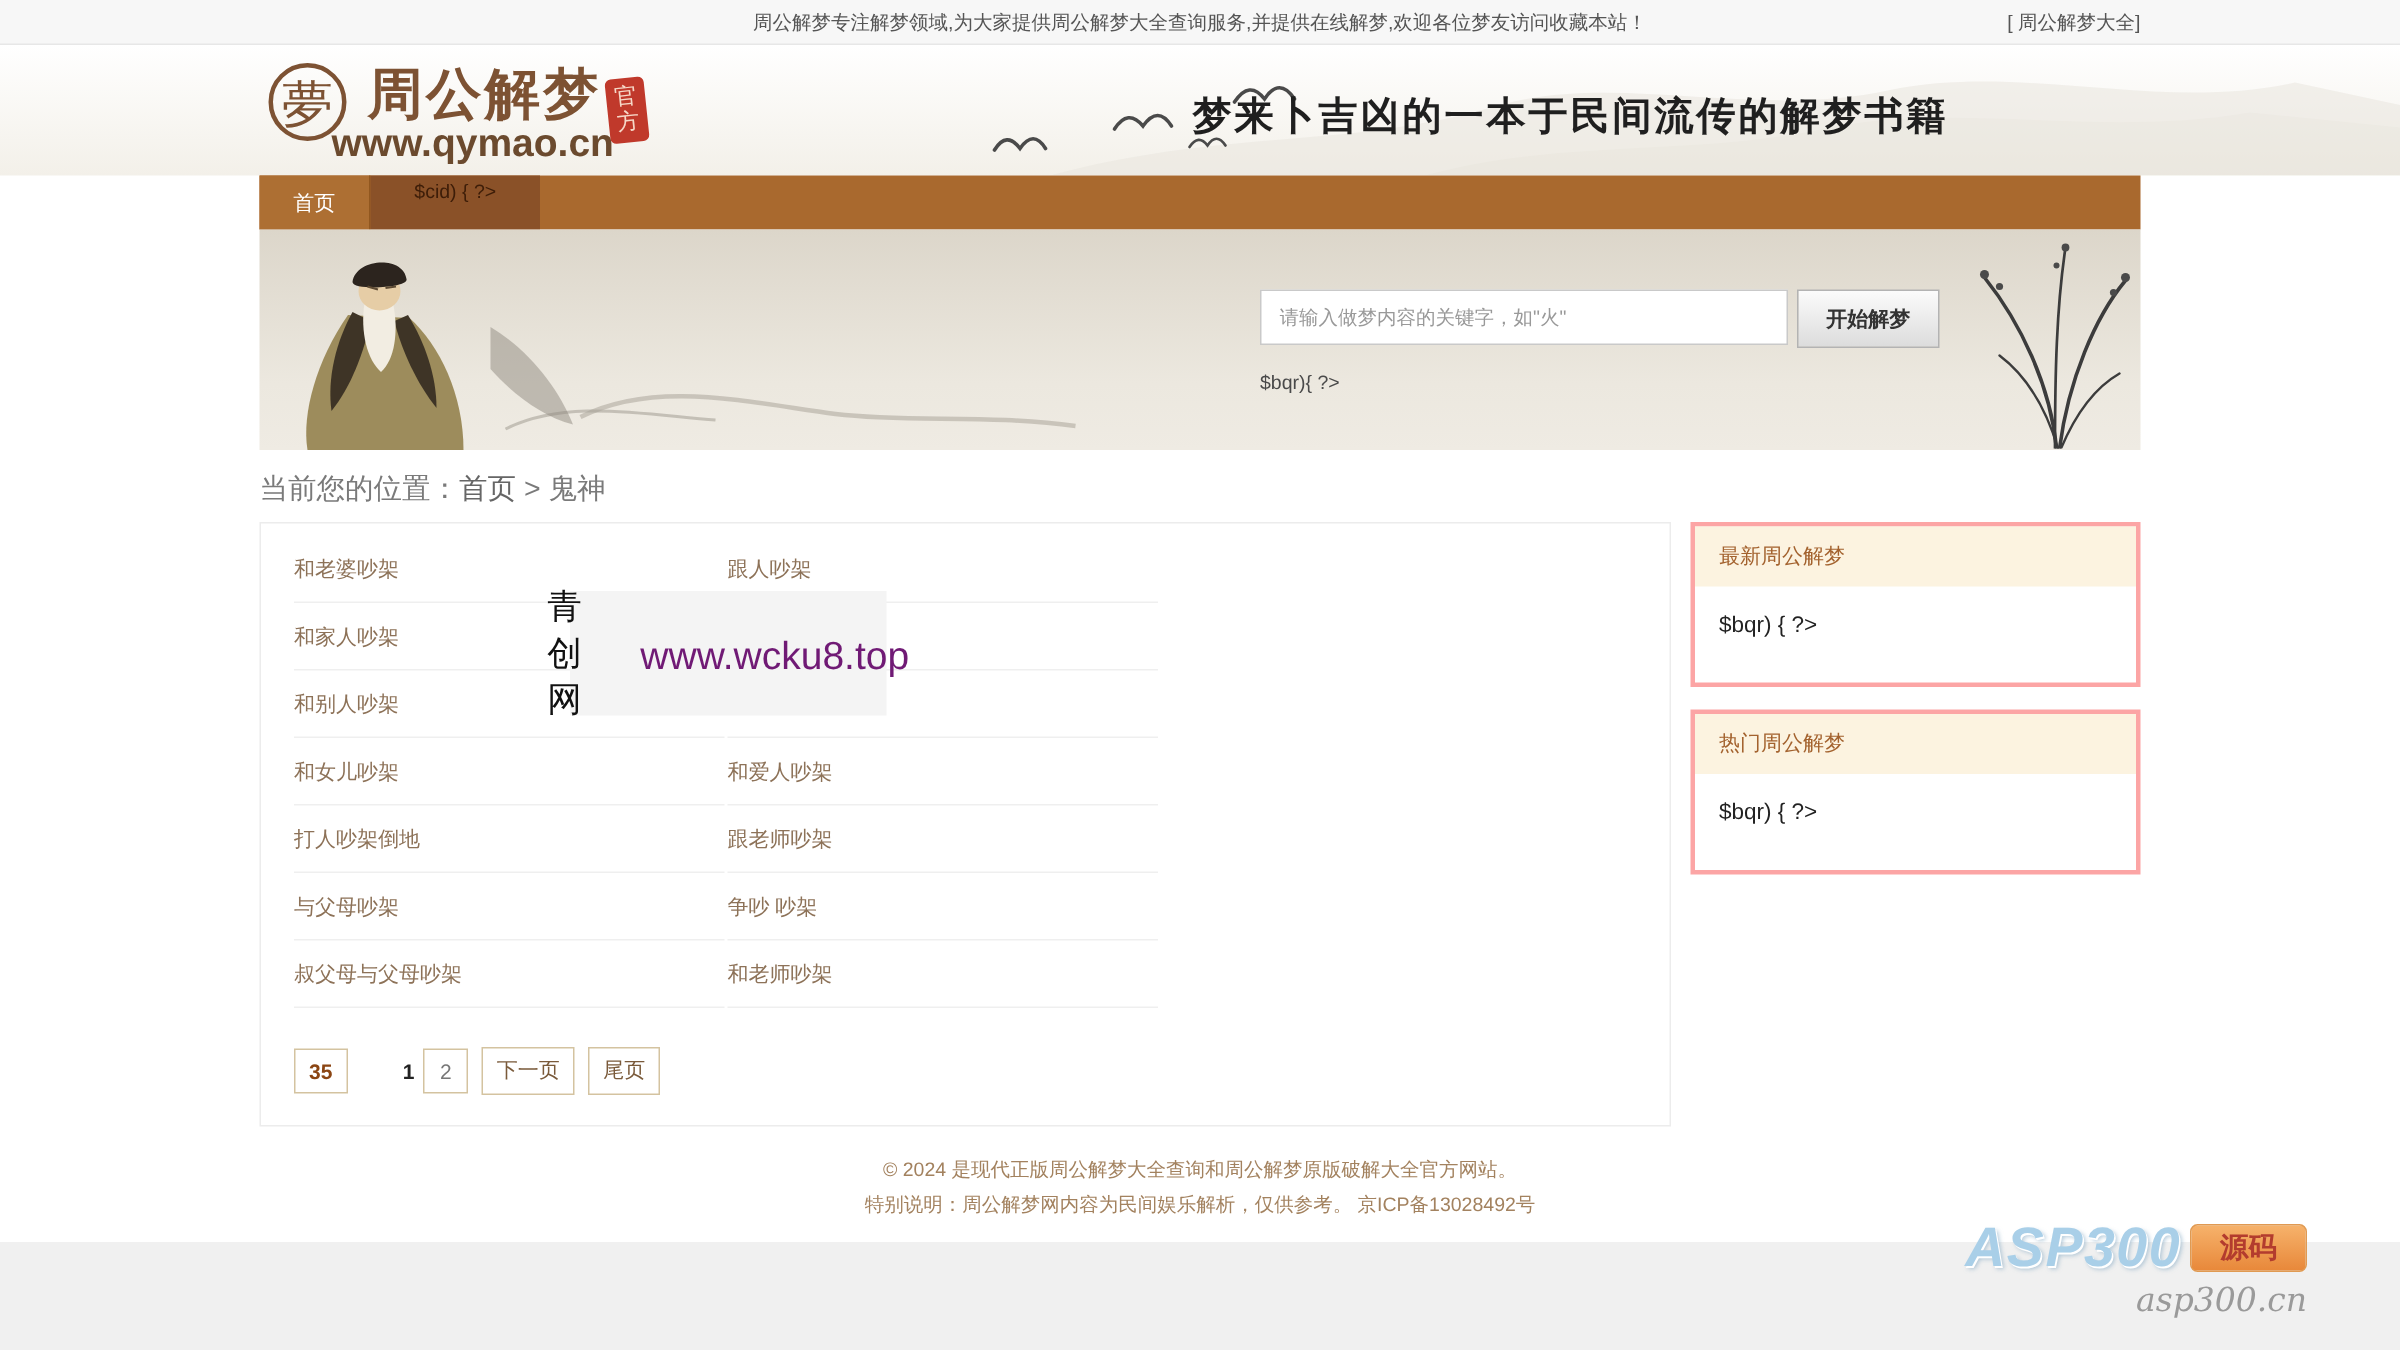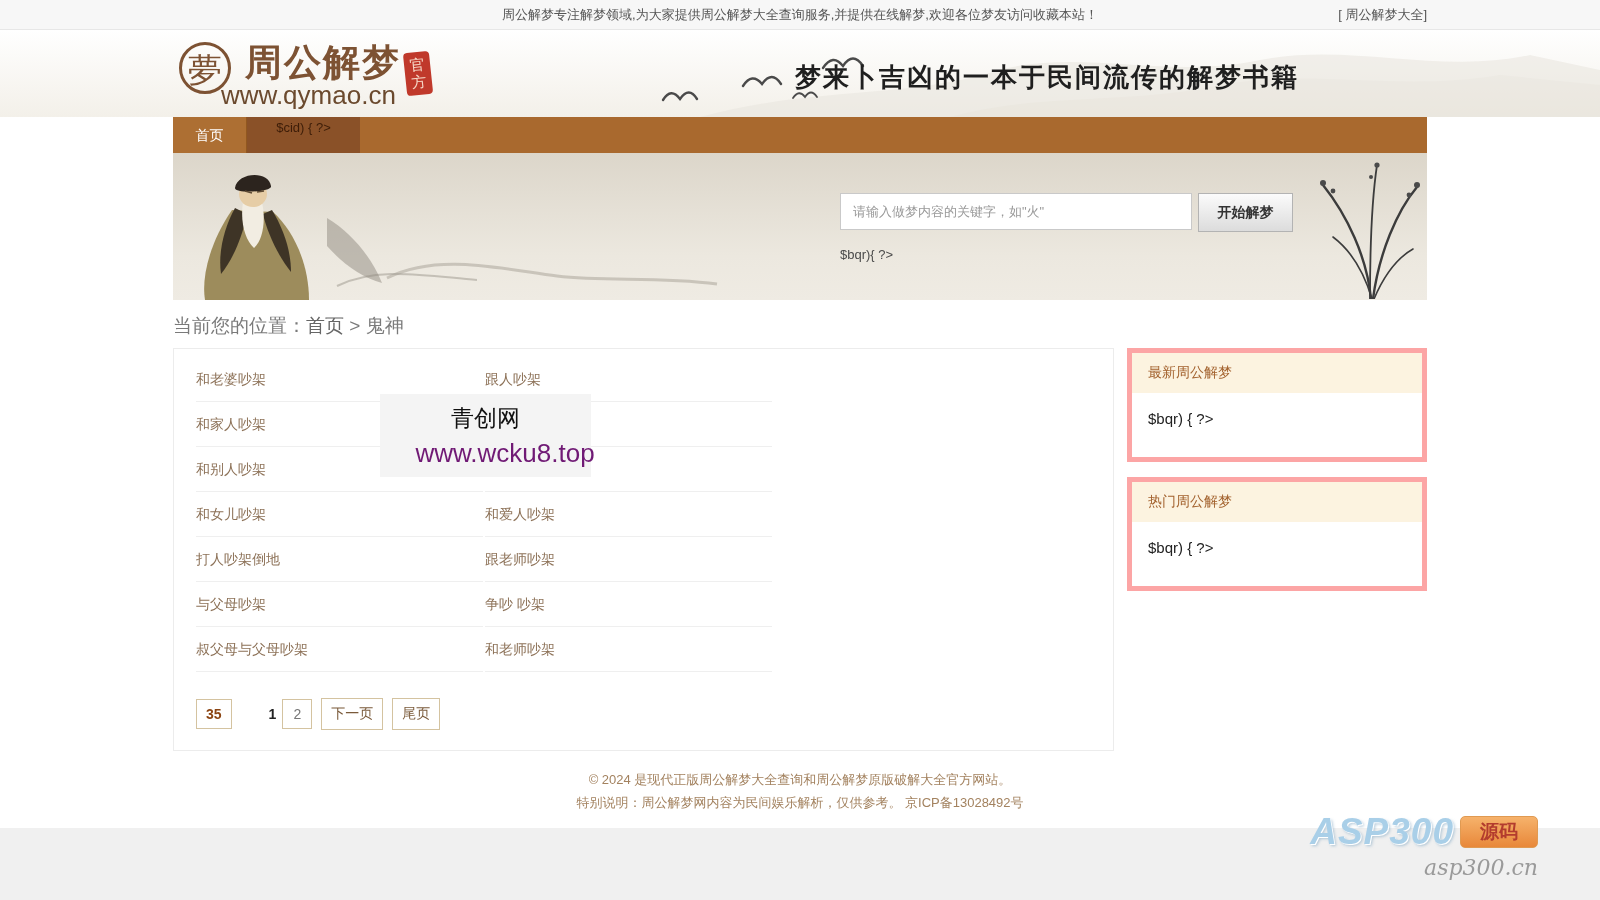"www.qymao.cn" .logo-url { font-weight: none -> bold }
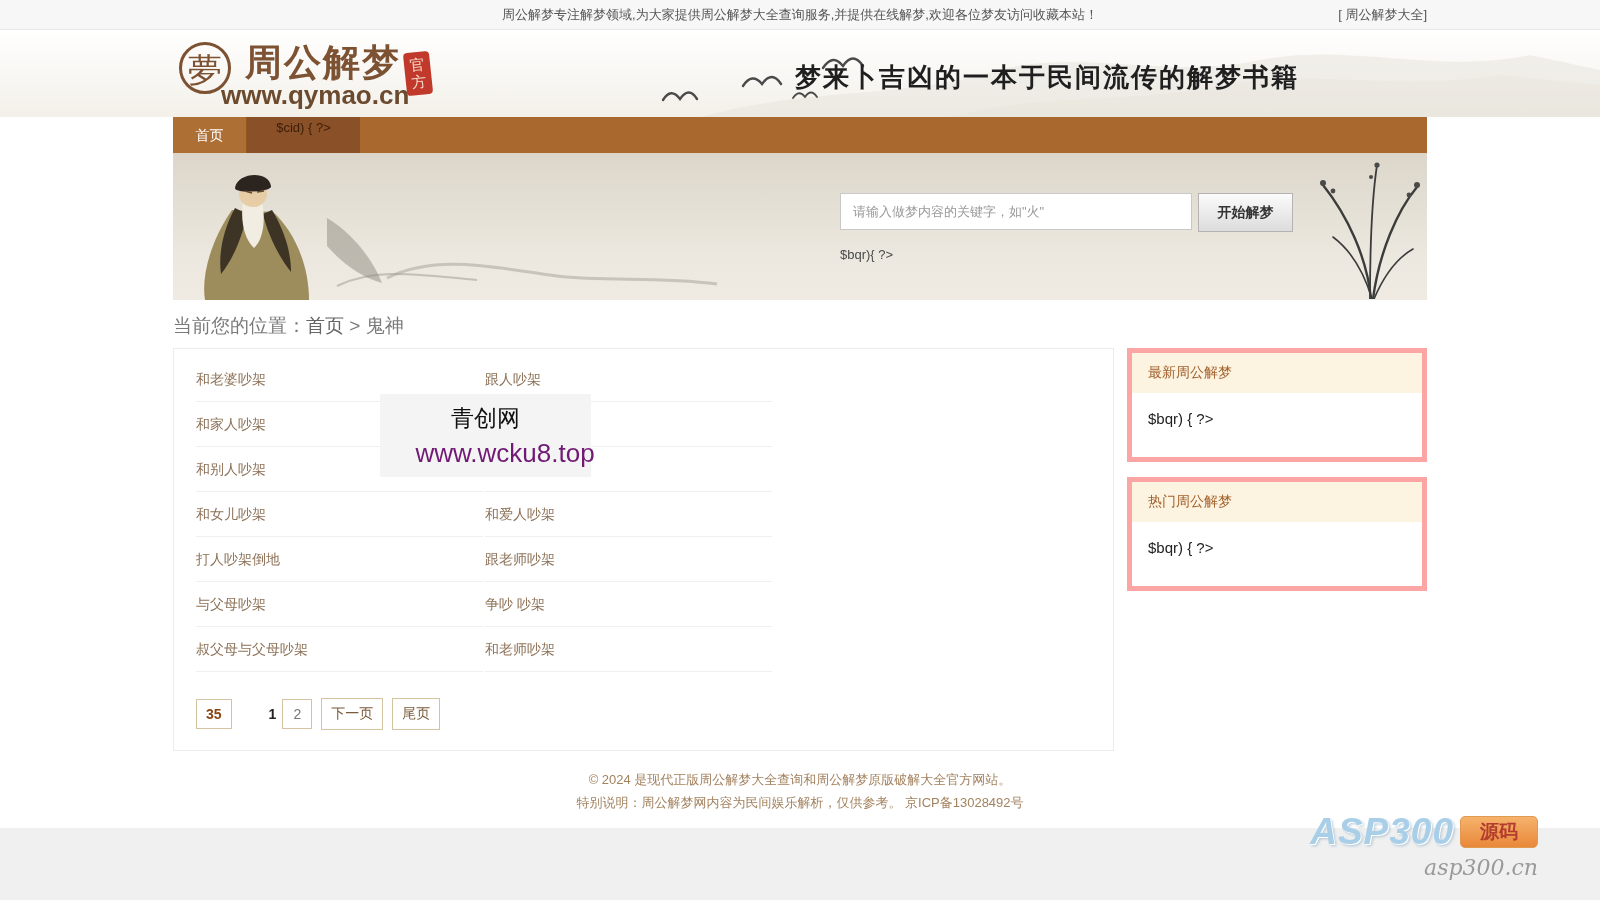"最新周公解梦" .side-box { border: 5px solid #fca5a5 -> 3px solid #fca5a5 }
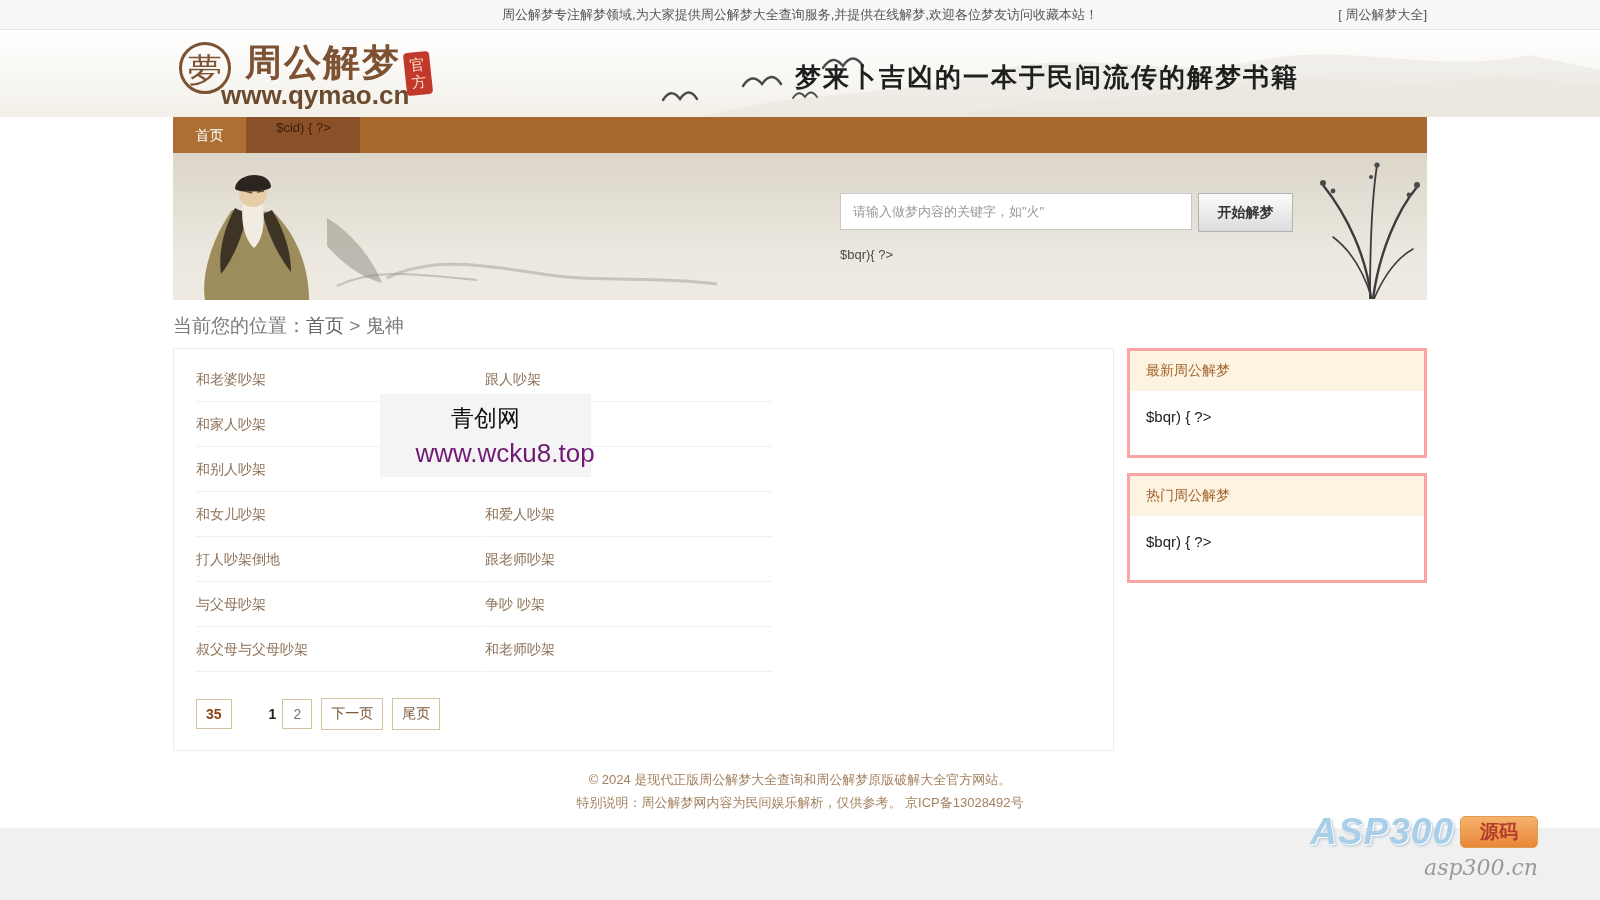"青创网" .wm-center { flex-direction: column -> row }
